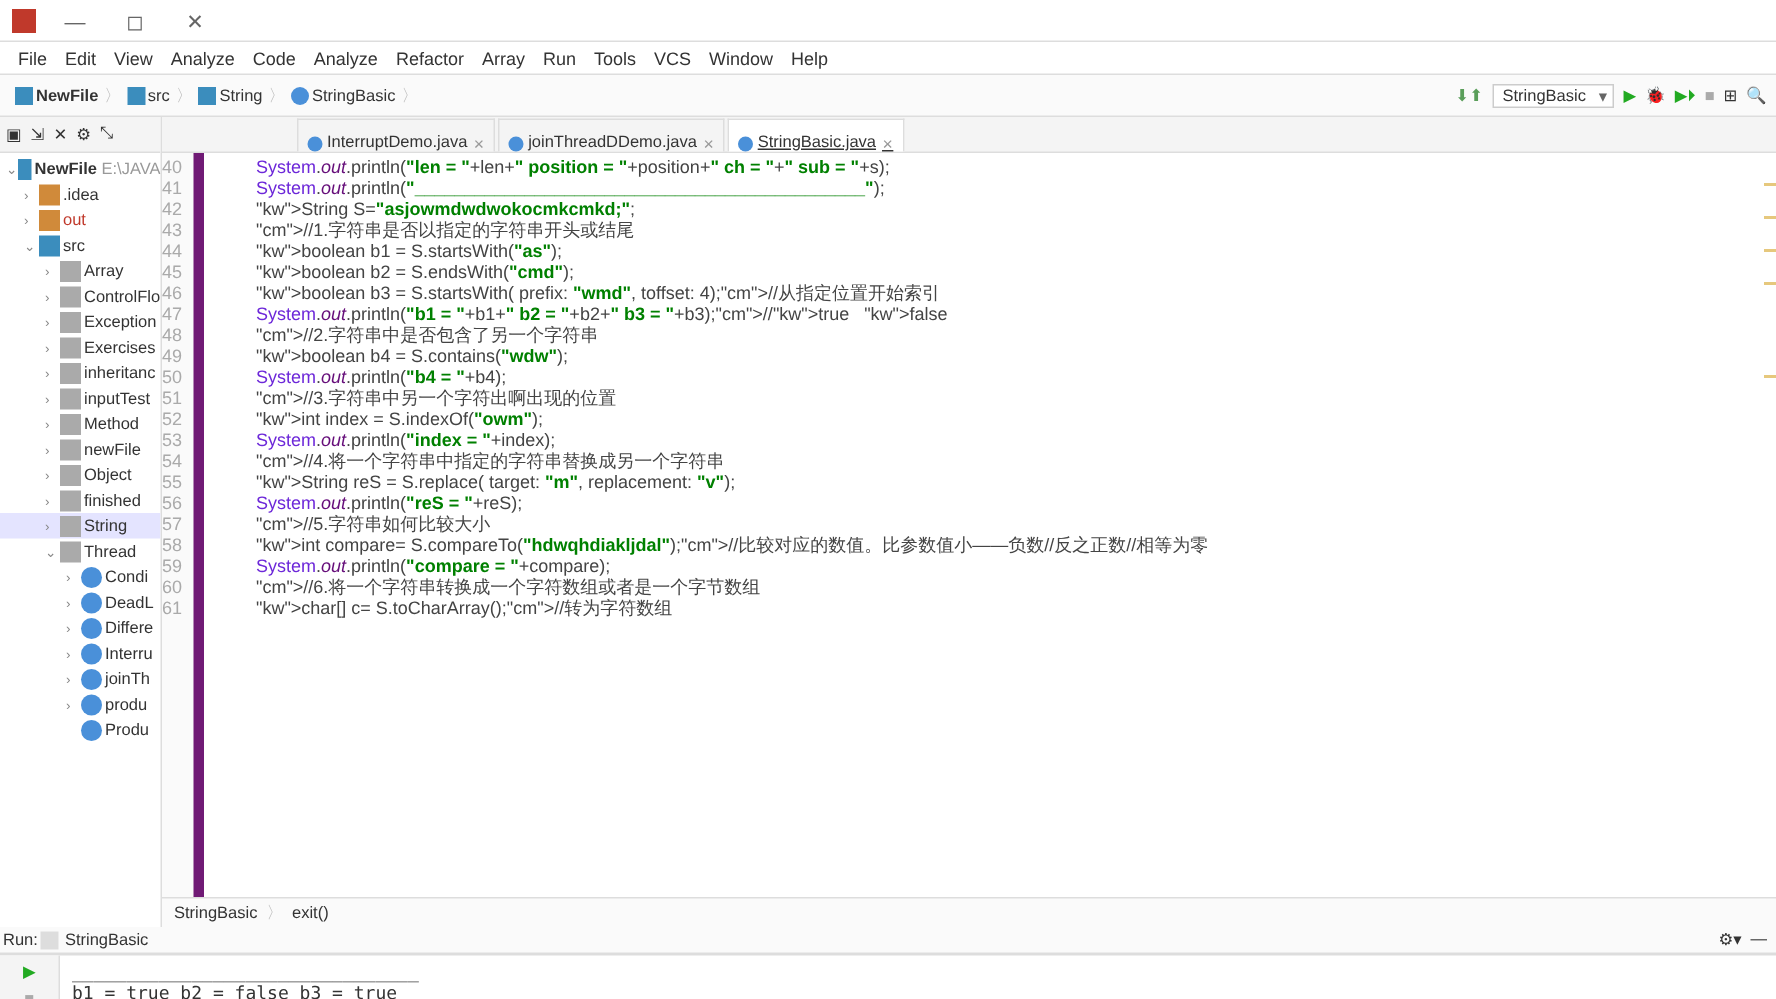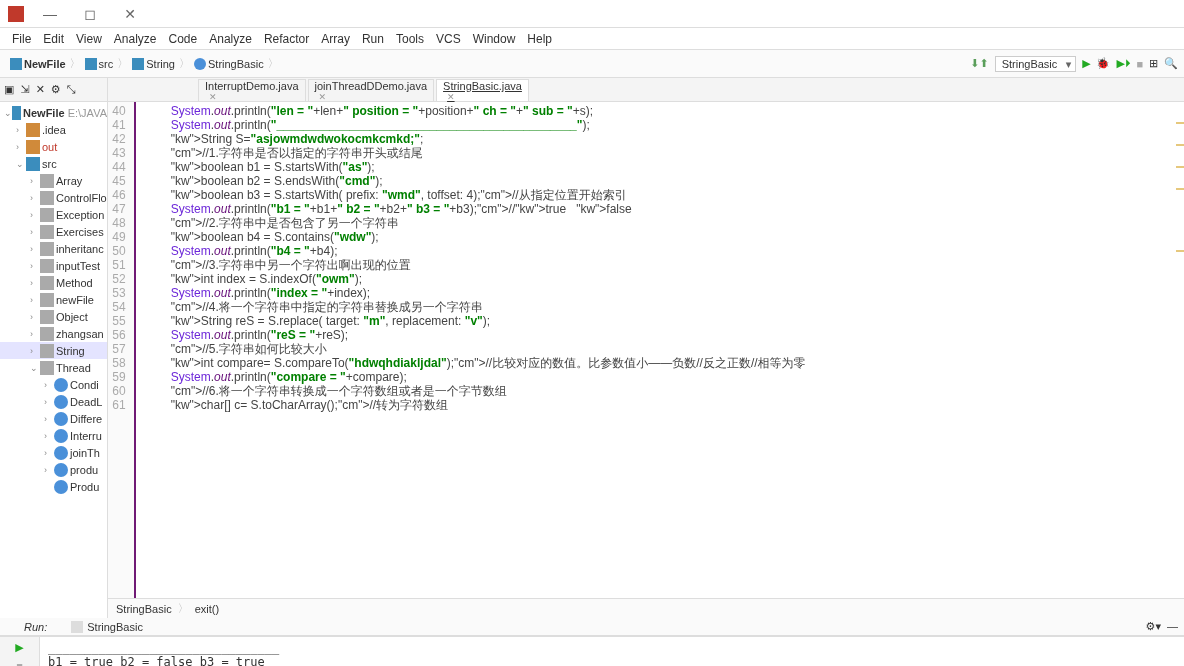"InterruptDemo.java" .tab { align-items: flex-start -> flex-end; flex-direction: column -> none }
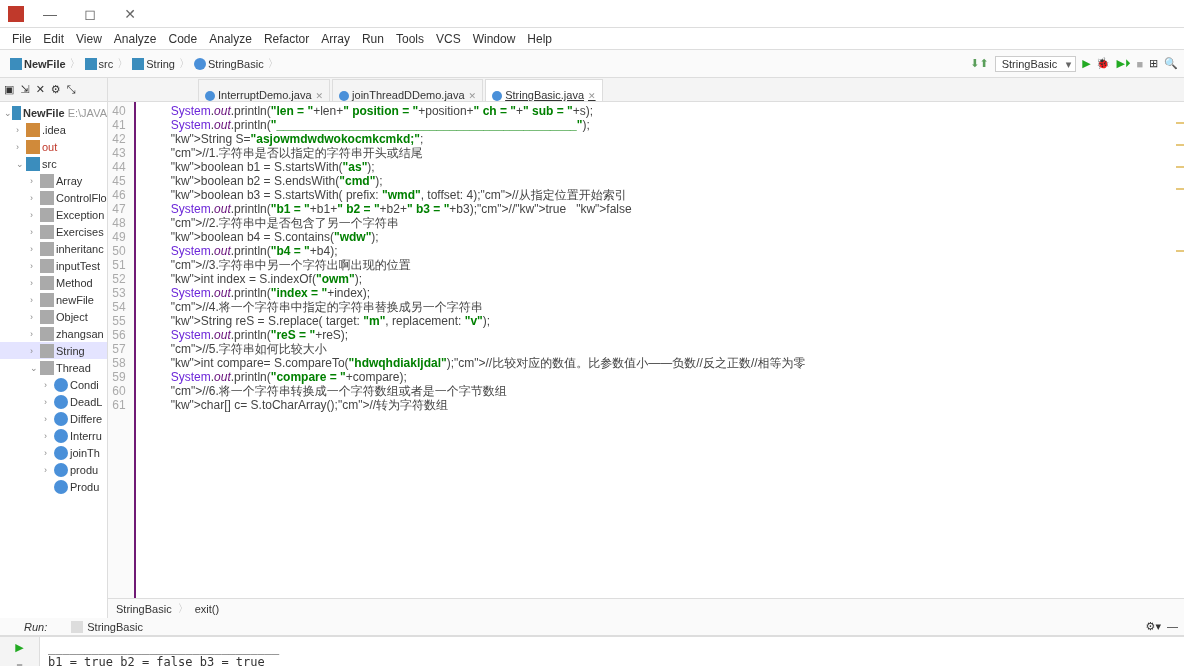"40 41 42 43 44" .gutter { border-right: 2px solid #701a75 -> 7px solid #701a75; text-align: center -> left }
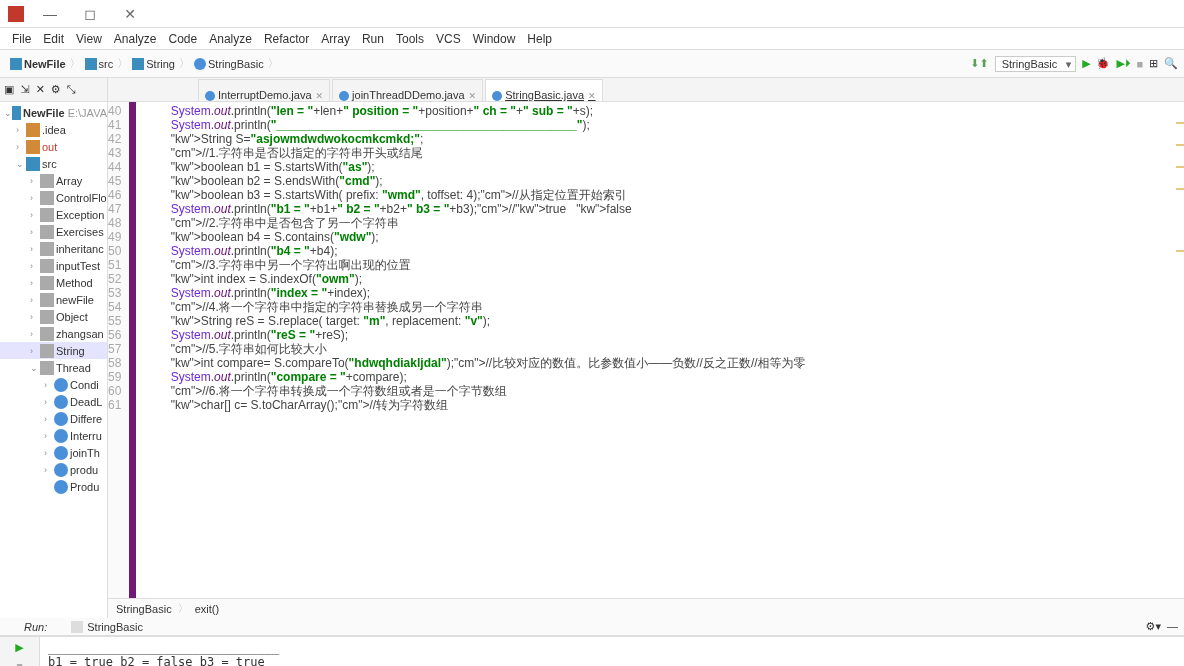"zhangsan" span { text: zhangsan -> finished }
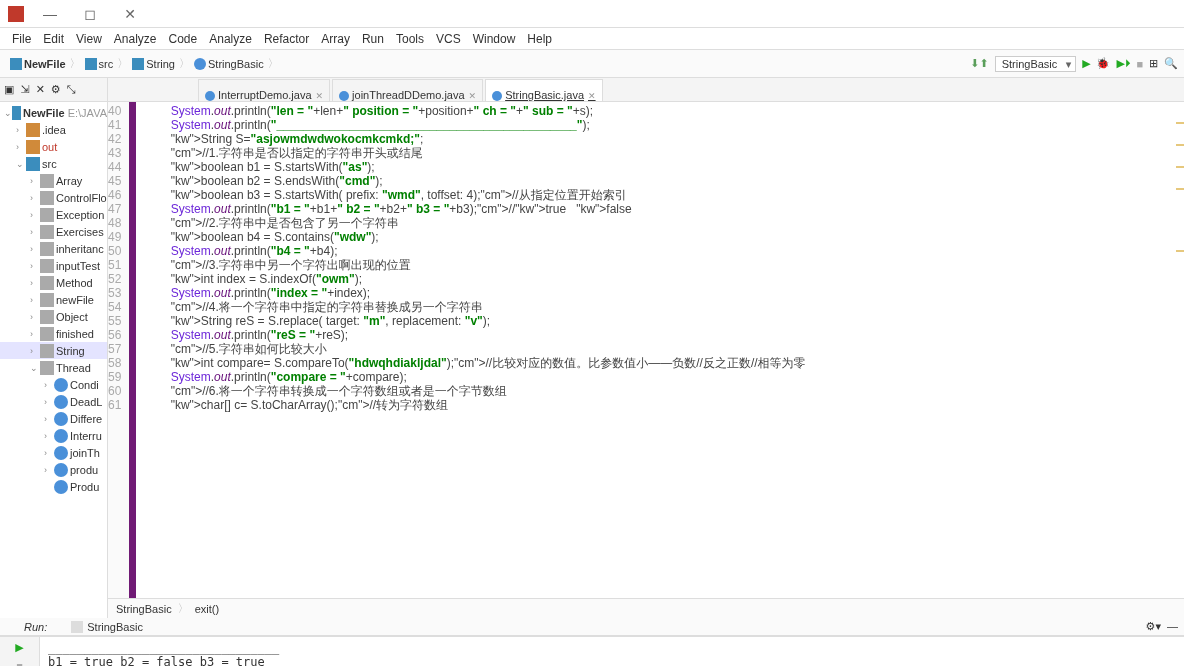"Run:" .run-tabs .lbl { font-style: italic -> none; padding: 0 24px -> 0 2px }
